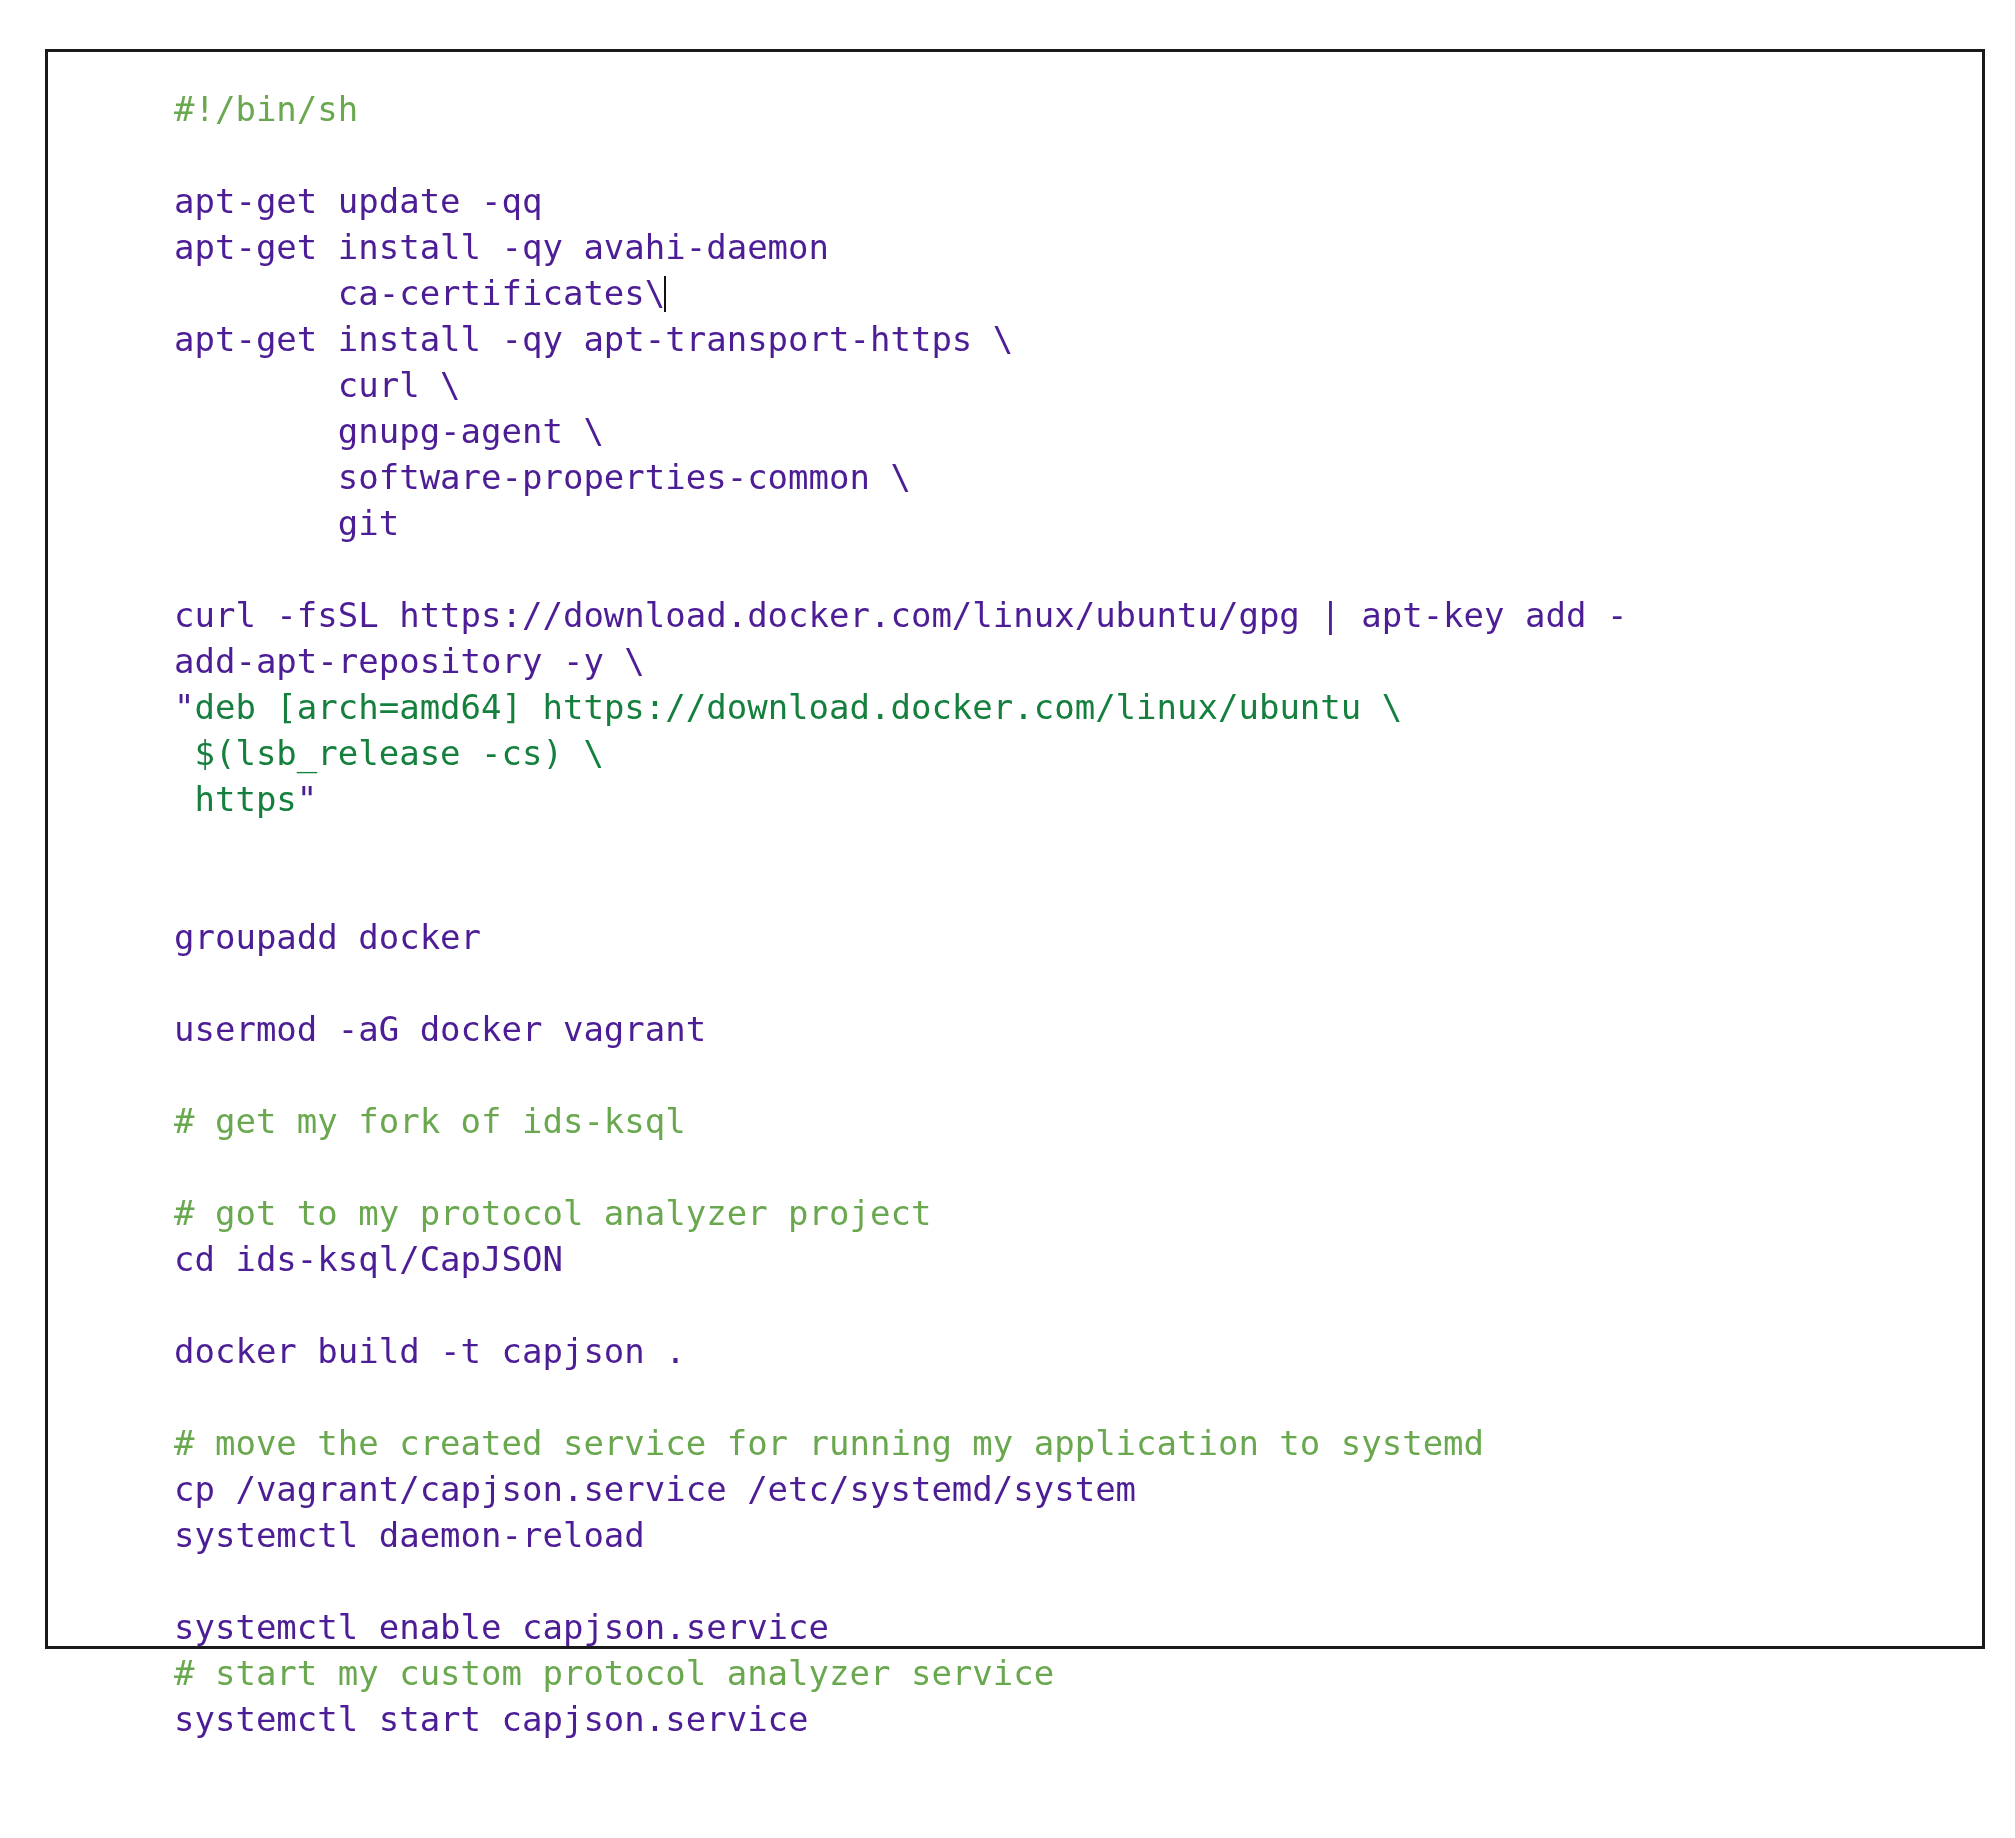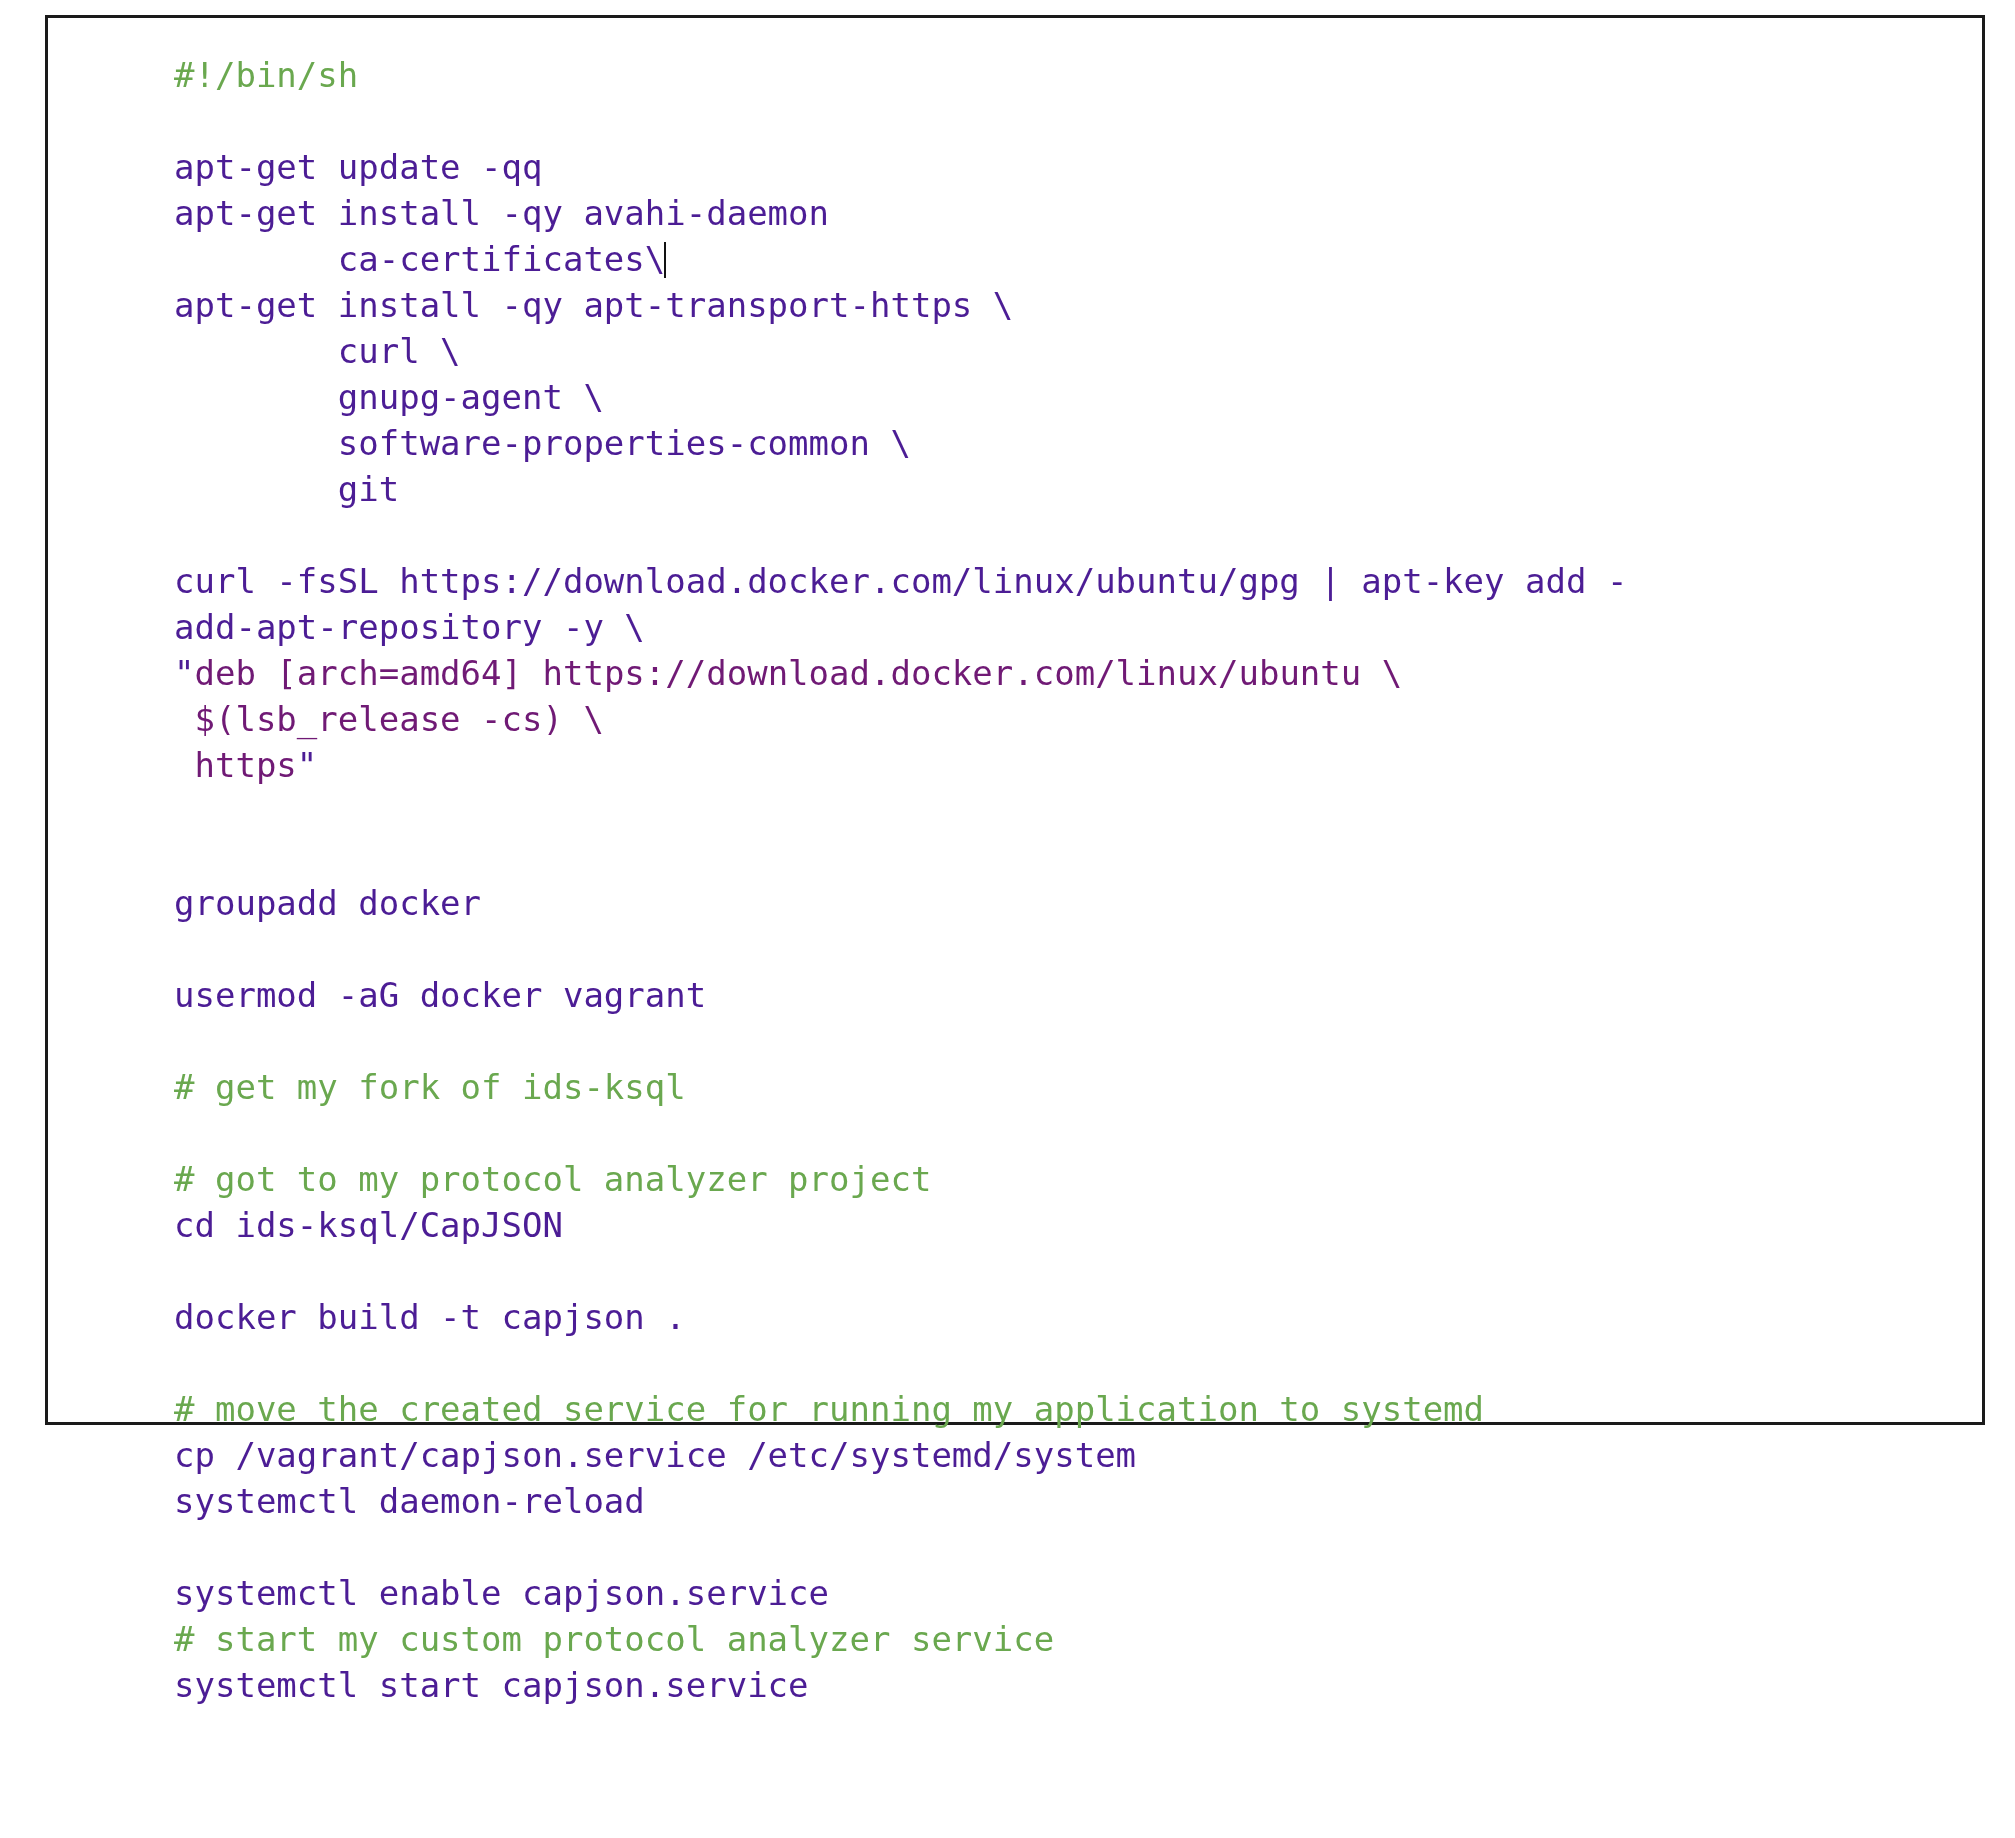"#!/bin/sh" #code-frame { height: 1410px -> 1600px; top: 15px -> 49px }
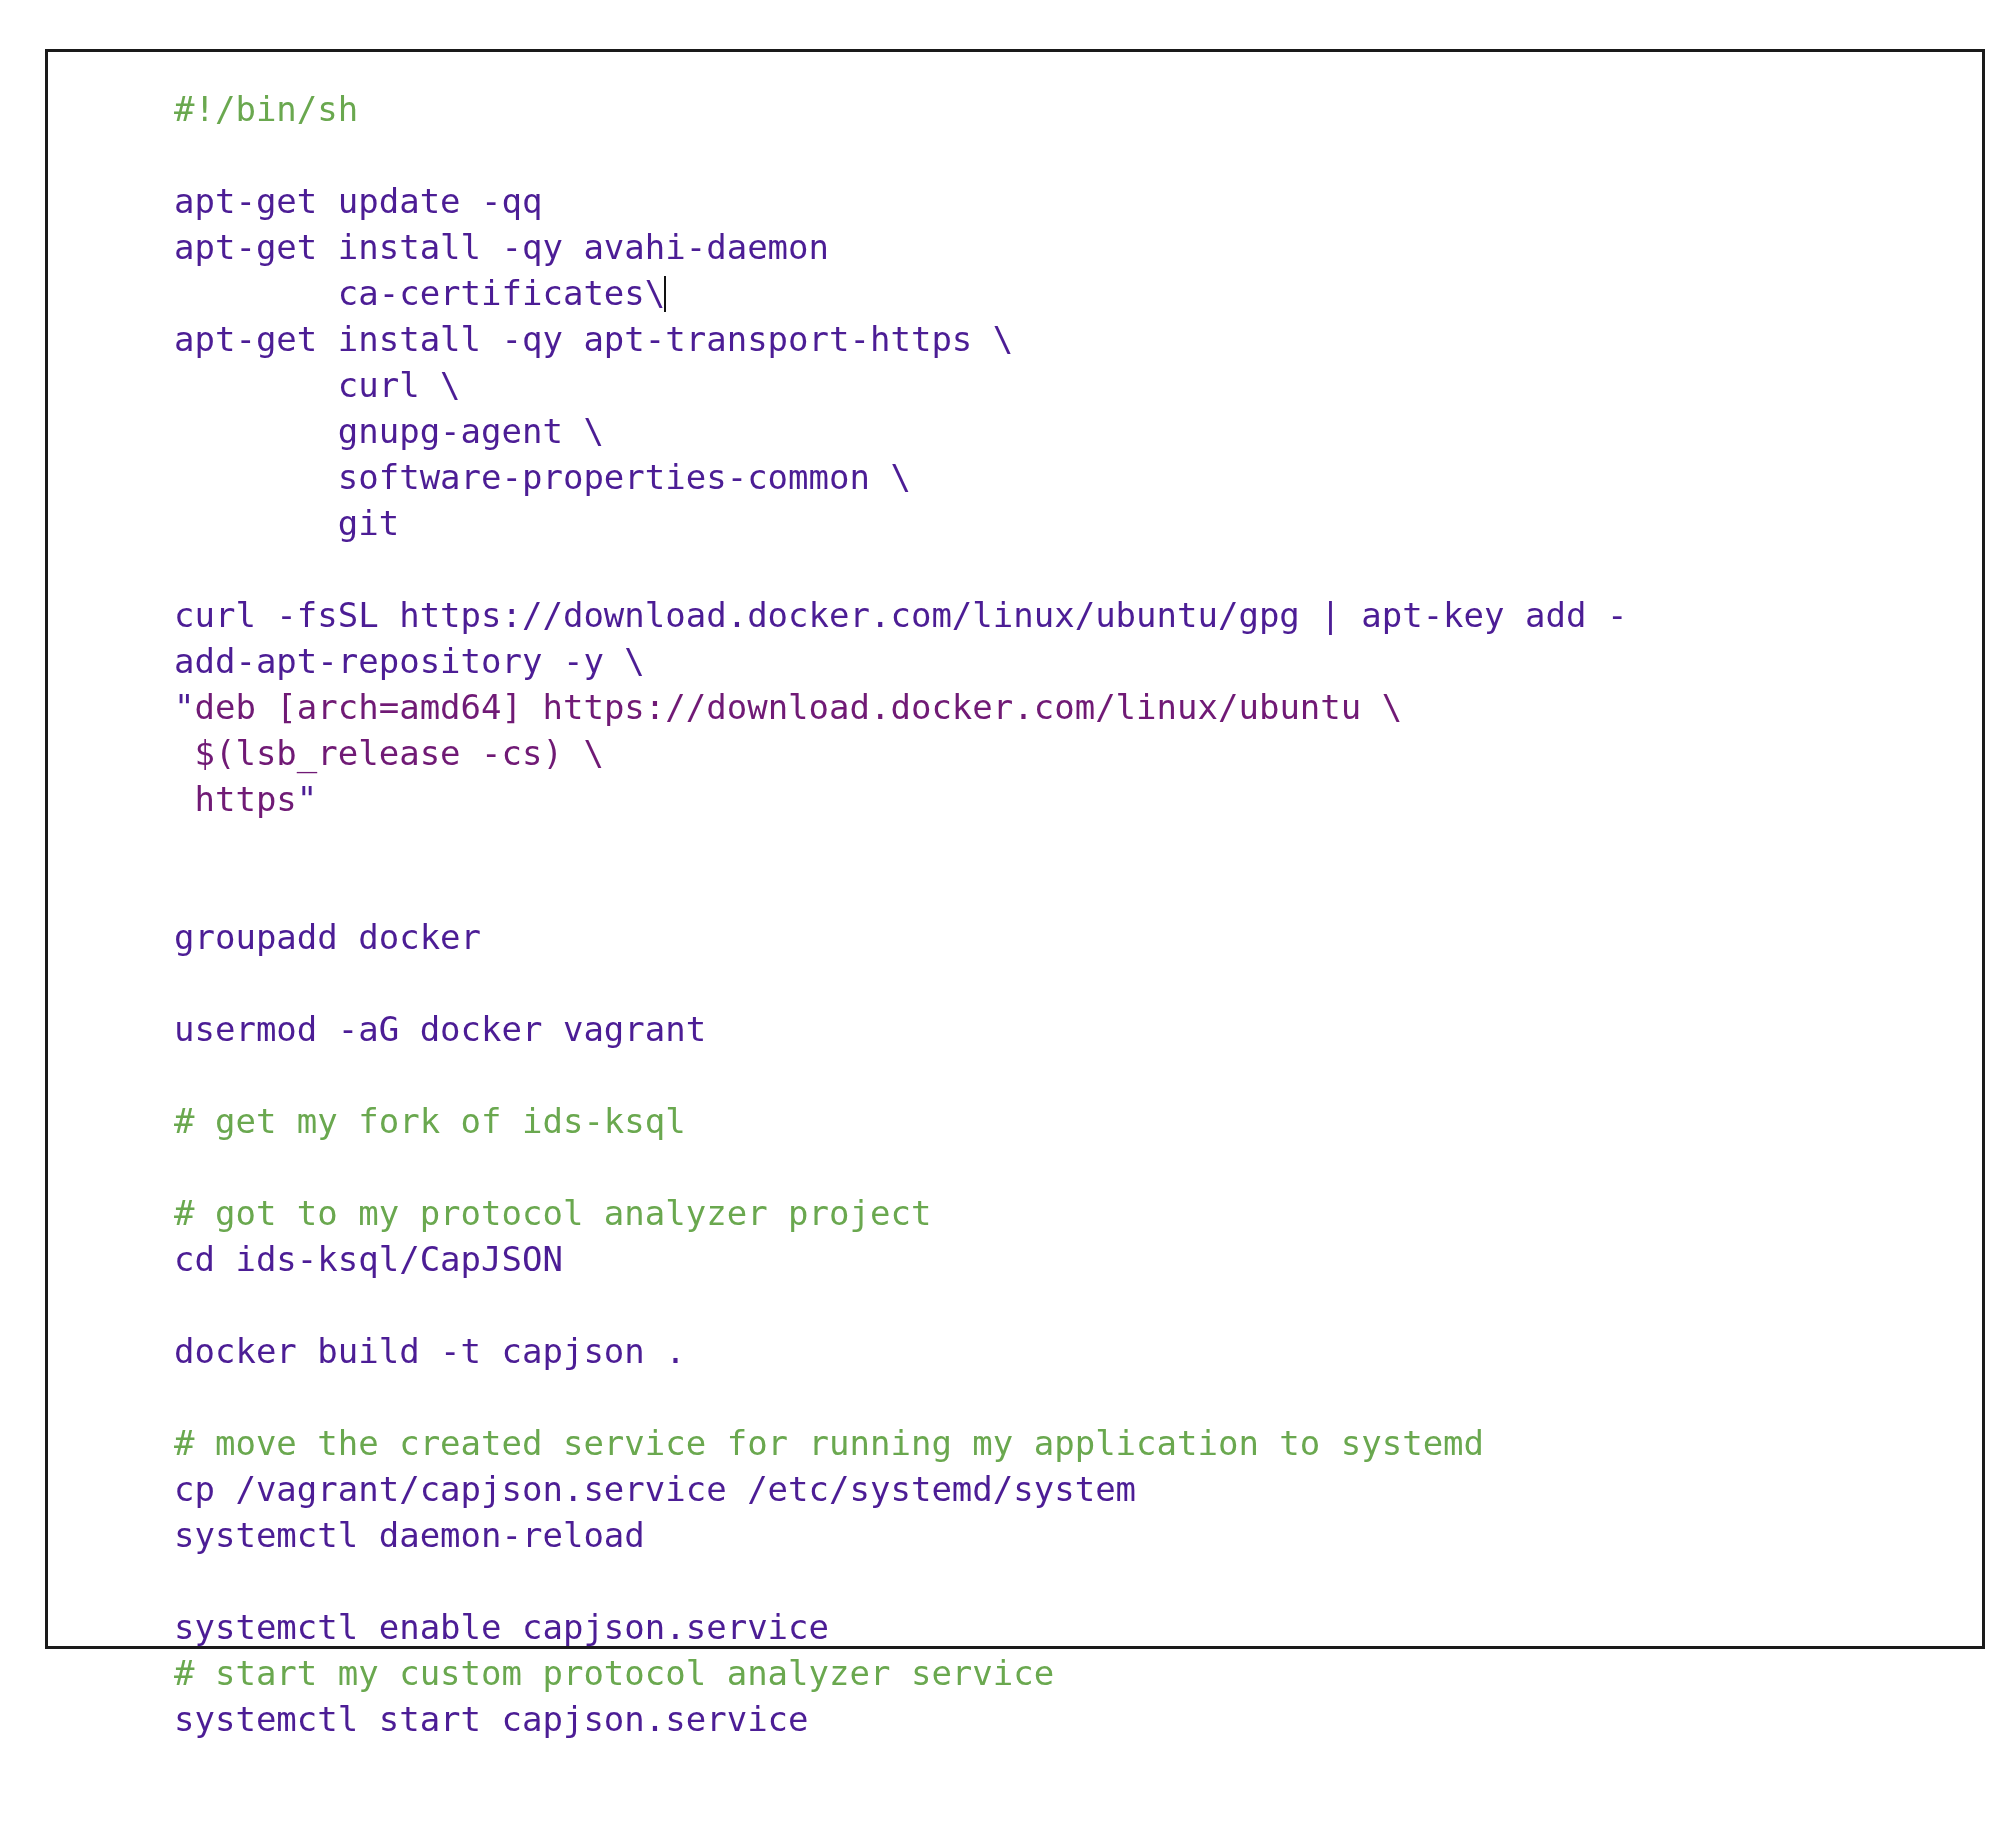"deb [arch=amd64]" .c-string { color: #701a75 -> #15803d }
